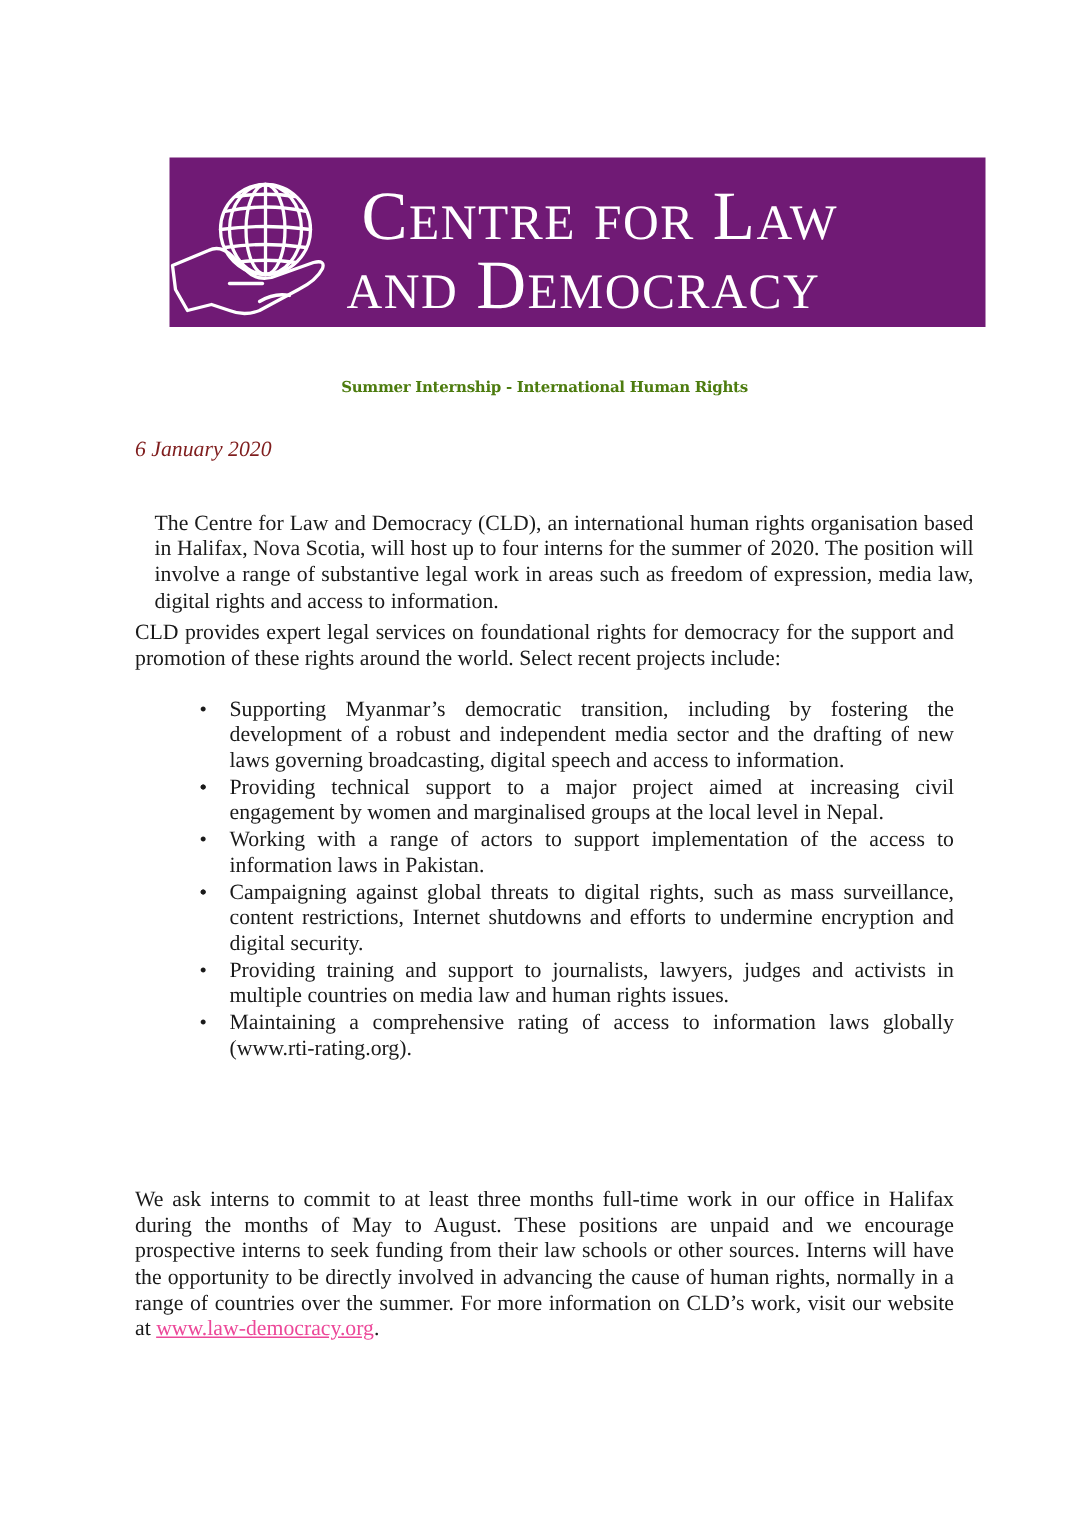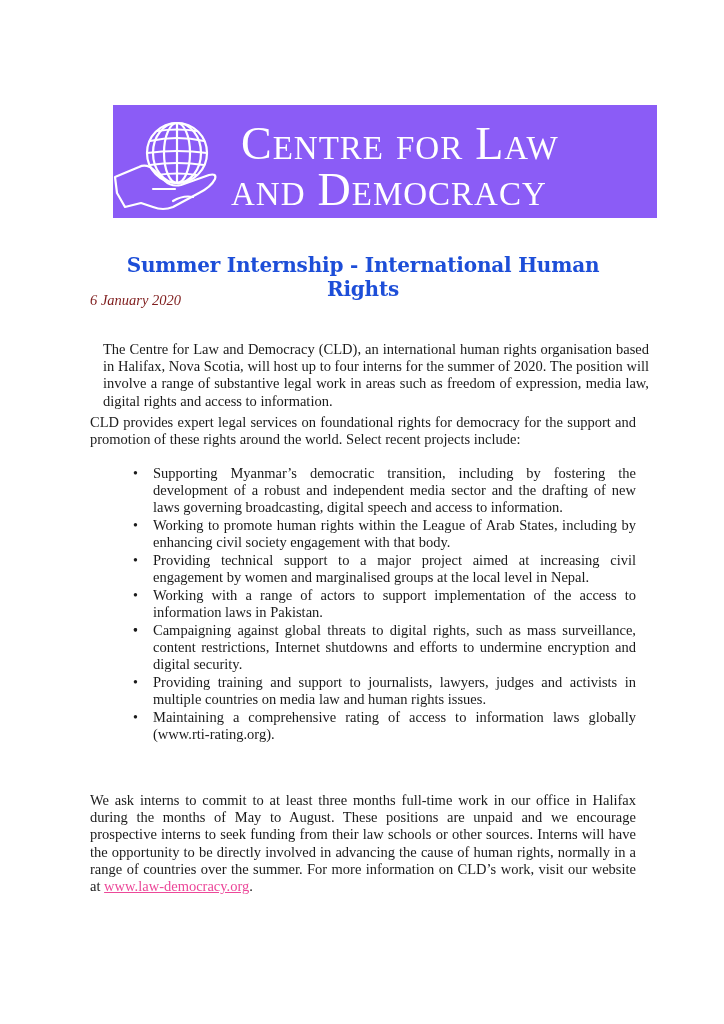"CENTRE FOR LAW" .banner { background: #8b5cf6 -> #701a75 }
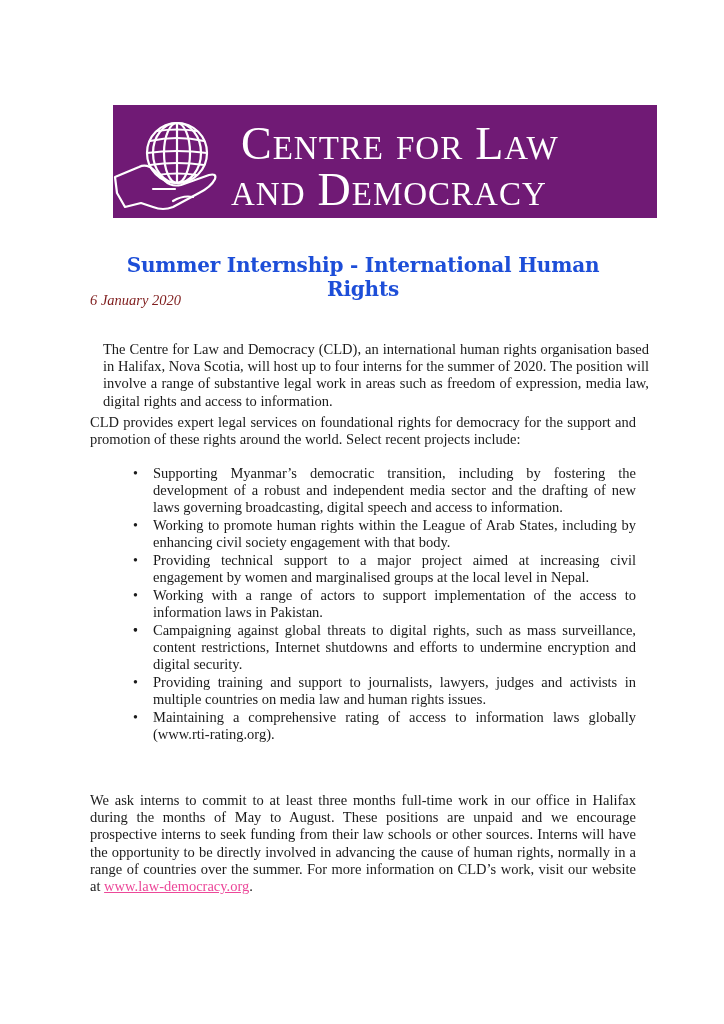"Summer Internship - International Human" .title { color: #1d4ed8 -> #4d7c0f; font-size: 20px -> 10px }
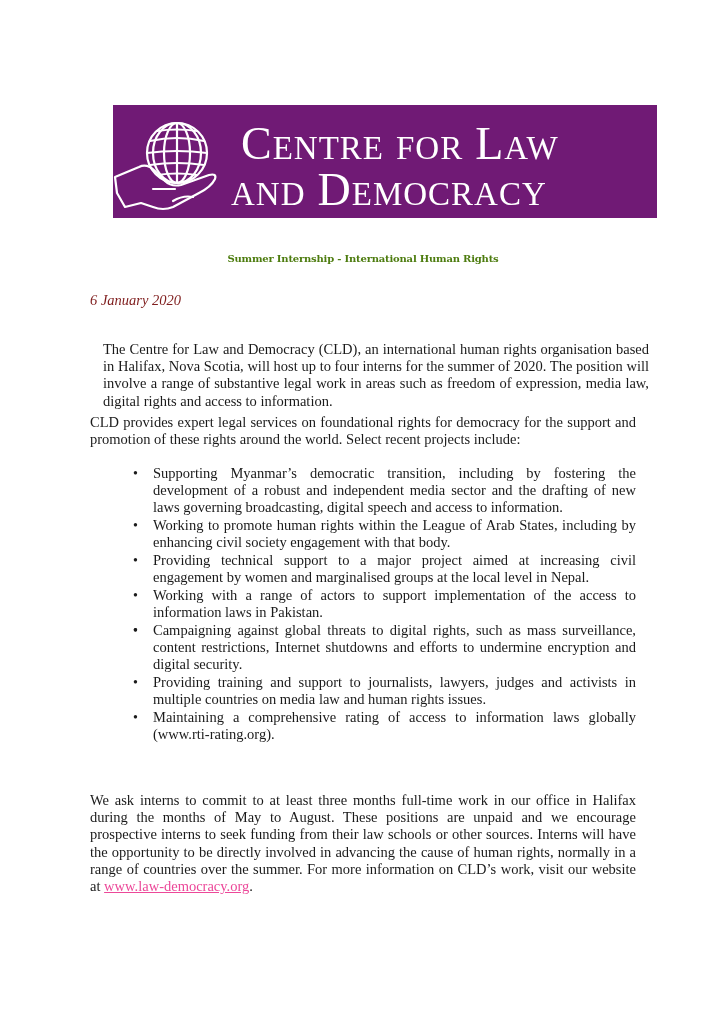"Working to promote human rights" span { html: <span>Working to promote human rights within the League of Arab States, including by enhancing civil society engagement with that body.</span> -> none }
